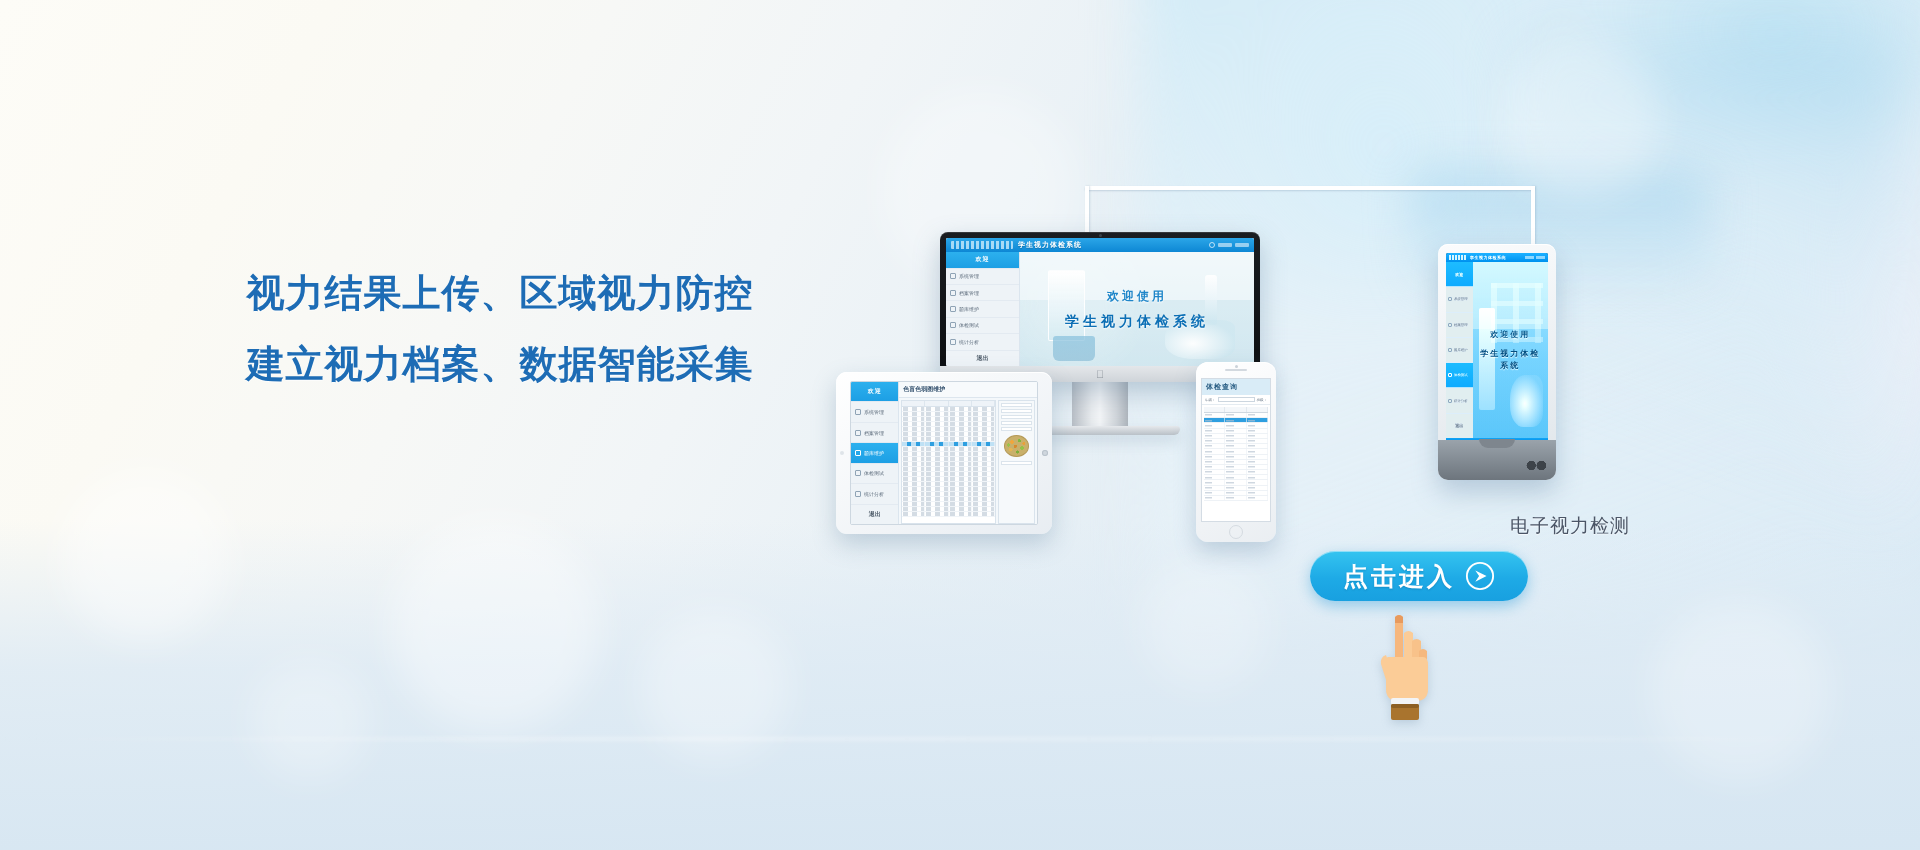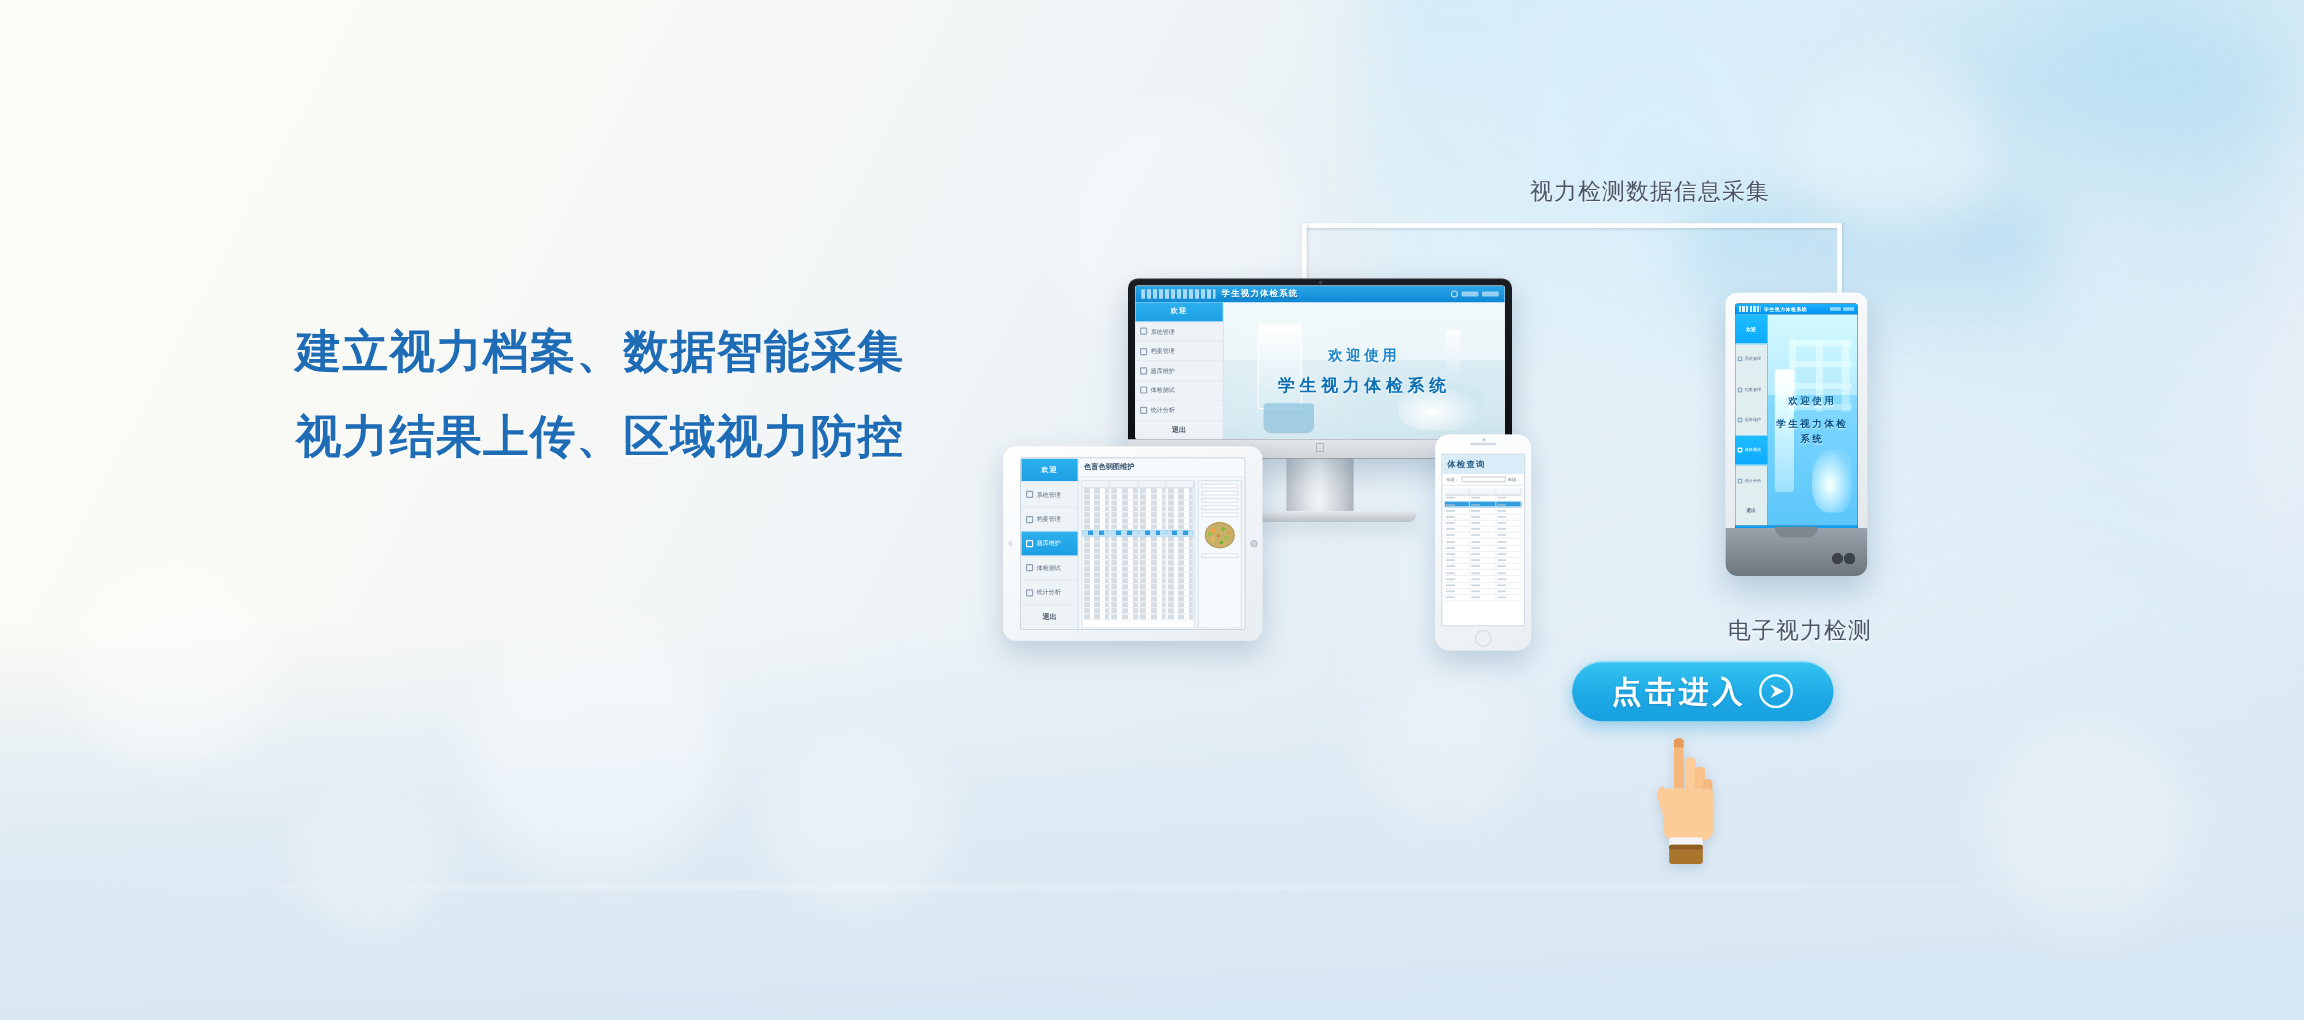"视力检测数据信息采集" div.top-label { html: <div>视力检测数据信息采集</div> -> none }
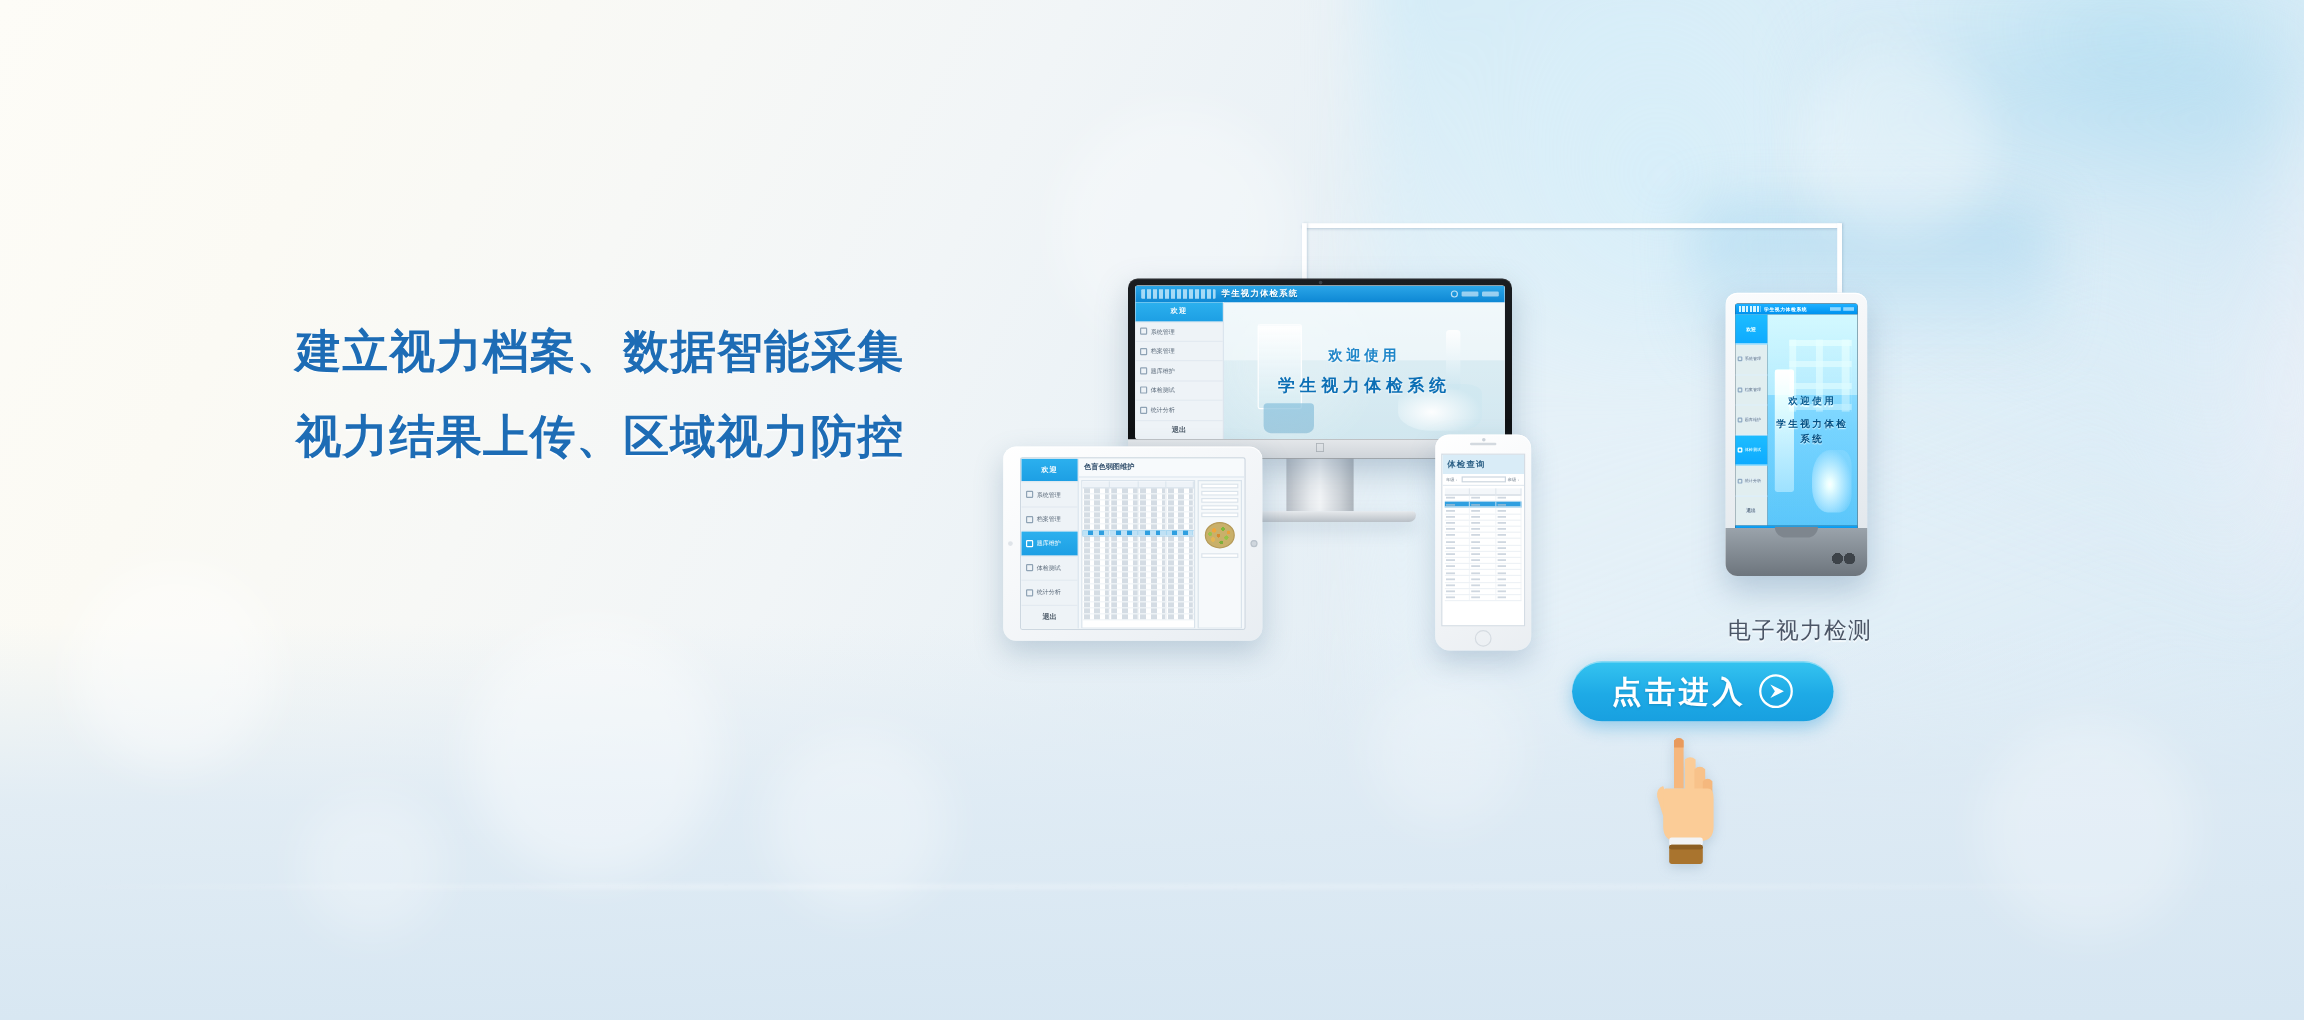"建立视力档案、数据智能采集" span.l { order: before "视力结果上传、区域视力防控" -> after "视力结果上传、区域视力防控" }
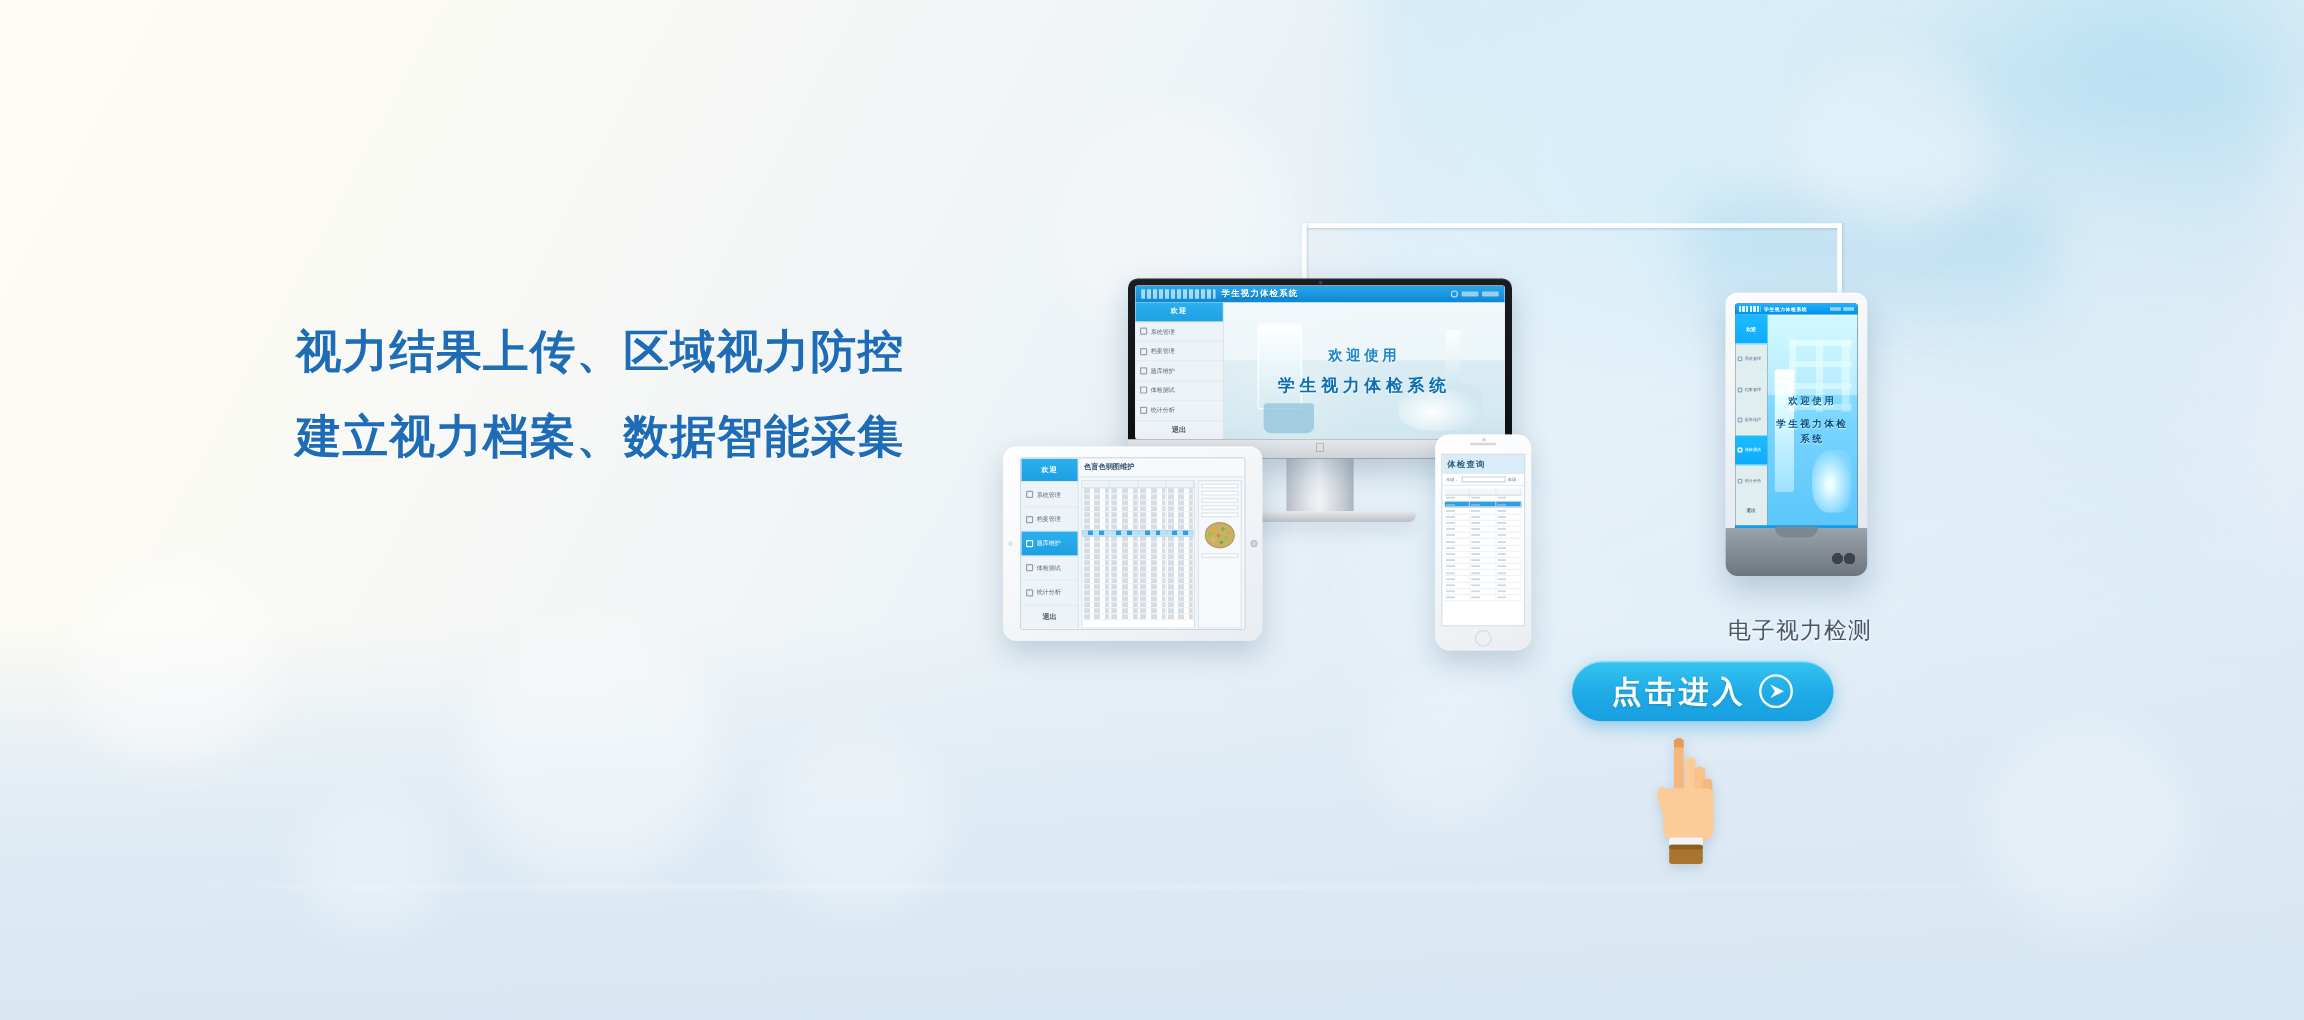"电子视力检测" .caption { text-align: center -> right }
